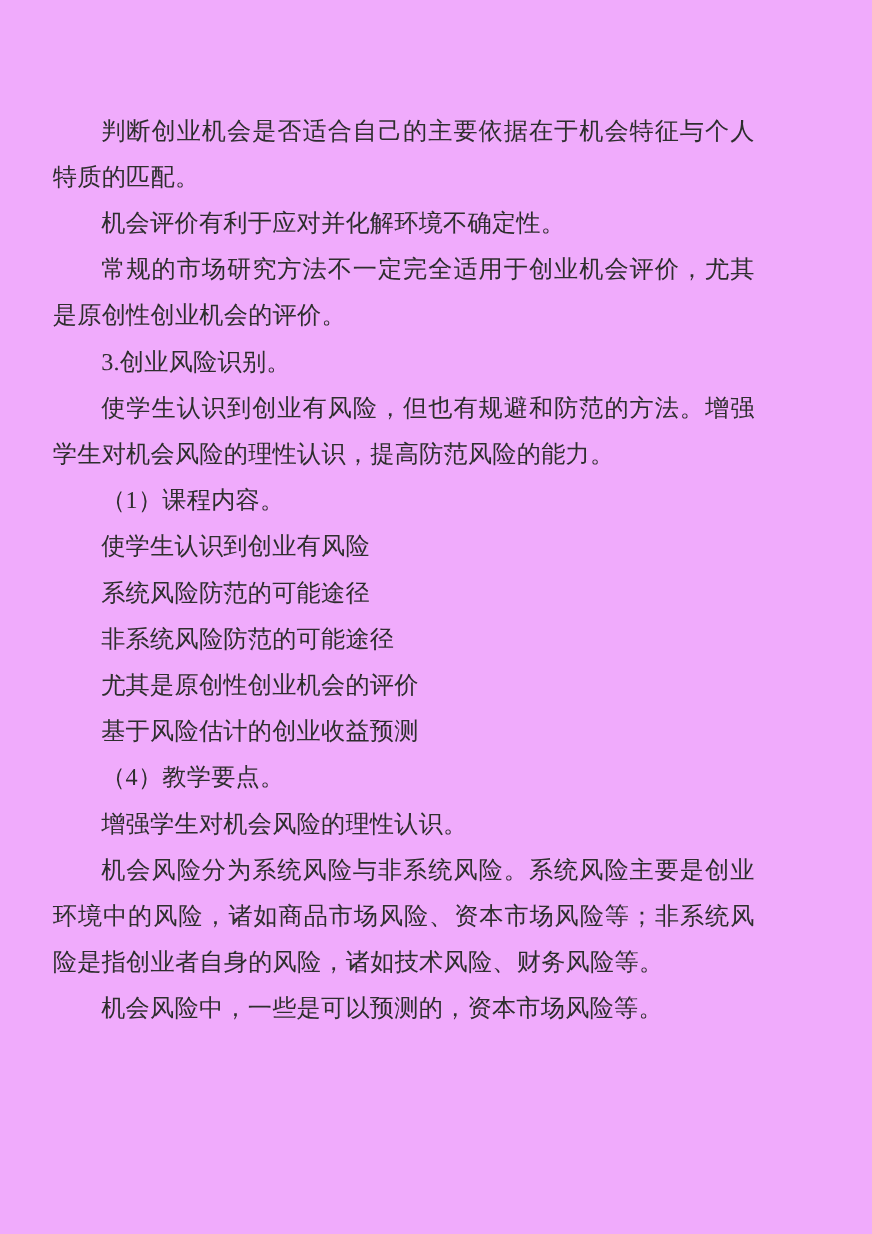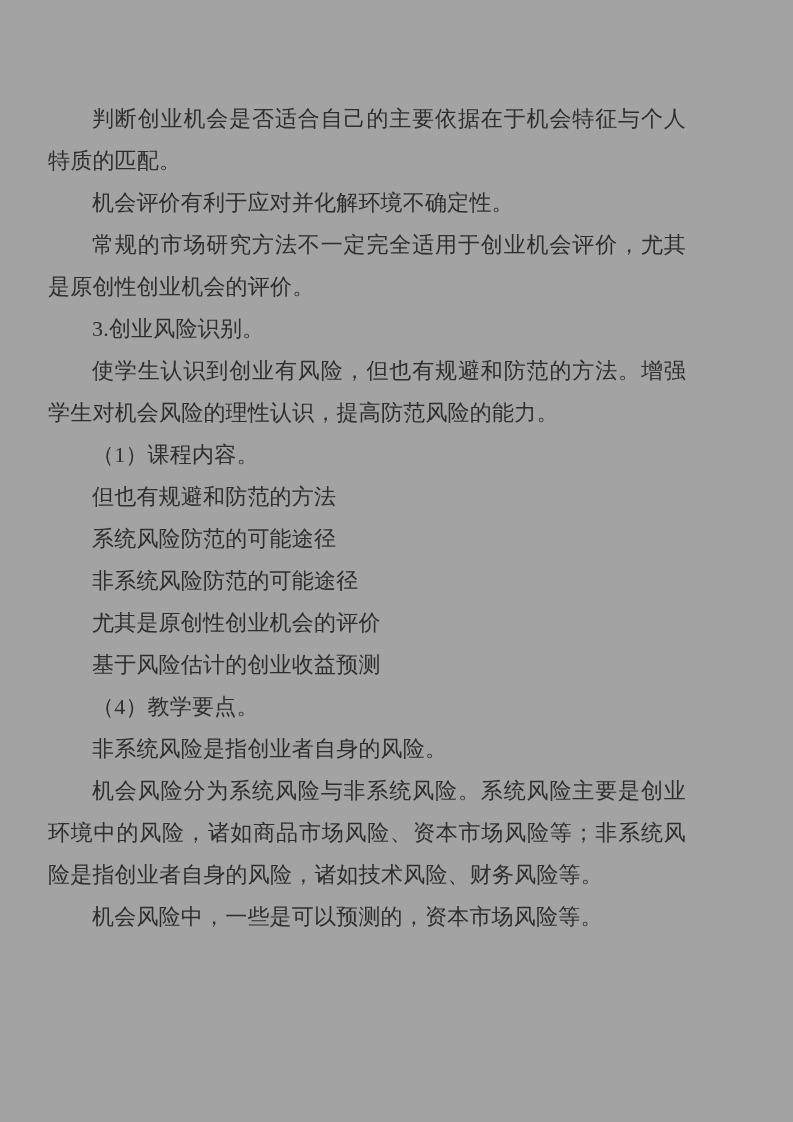"判断创业机会是否适合自己的主要依据在于机会特征与个人特质的匹配。" div.page { background: #a3a3a3 -> #f0abfc }
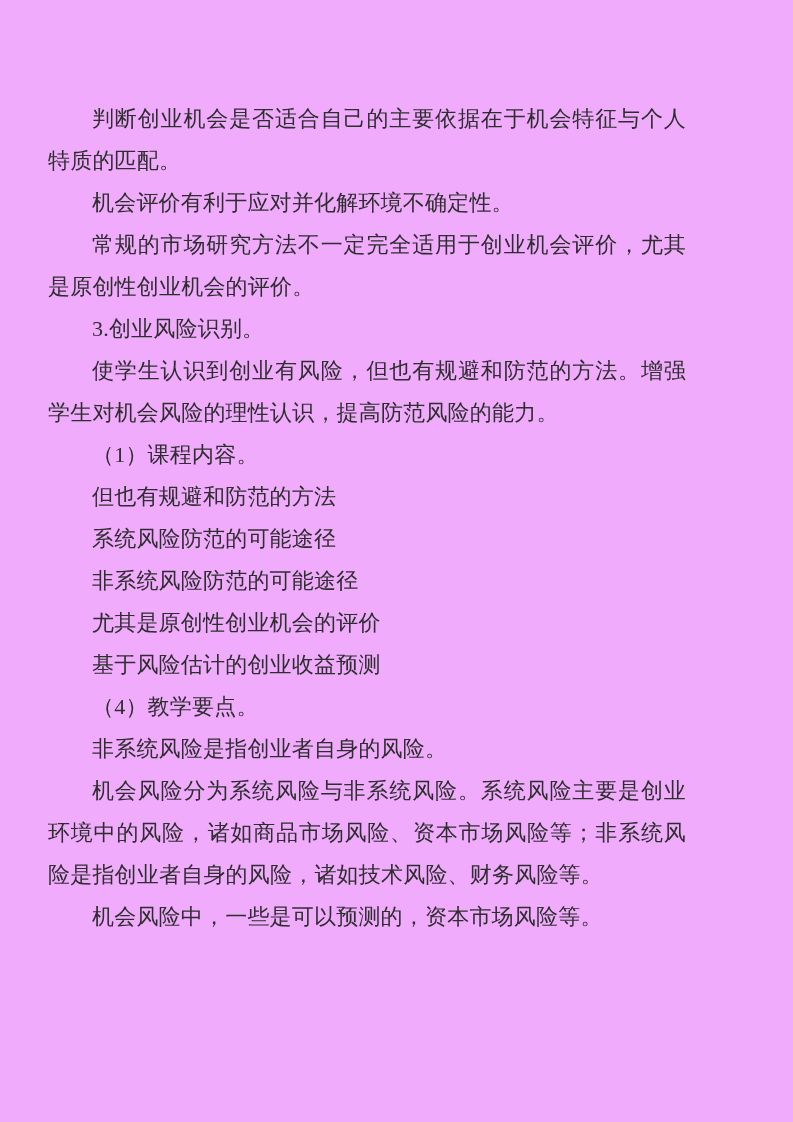"但也有规避和防范的方法" p { text: 但也有规避和防范的方法 -> 使学生认识到创业有风险 }
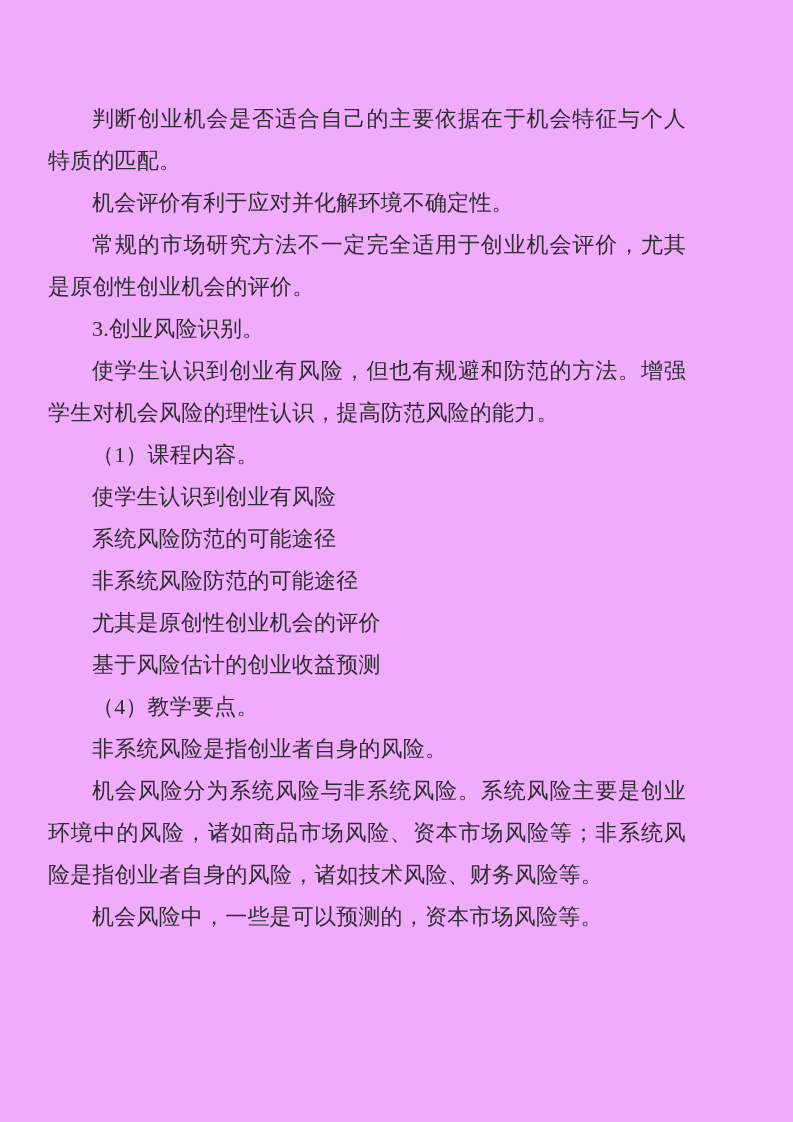"非系统风险是指创业者自身的风险。" p { text: 非系统风险是指创业者自身的风险 -> 增强学生对机会风险的理性认识 }
